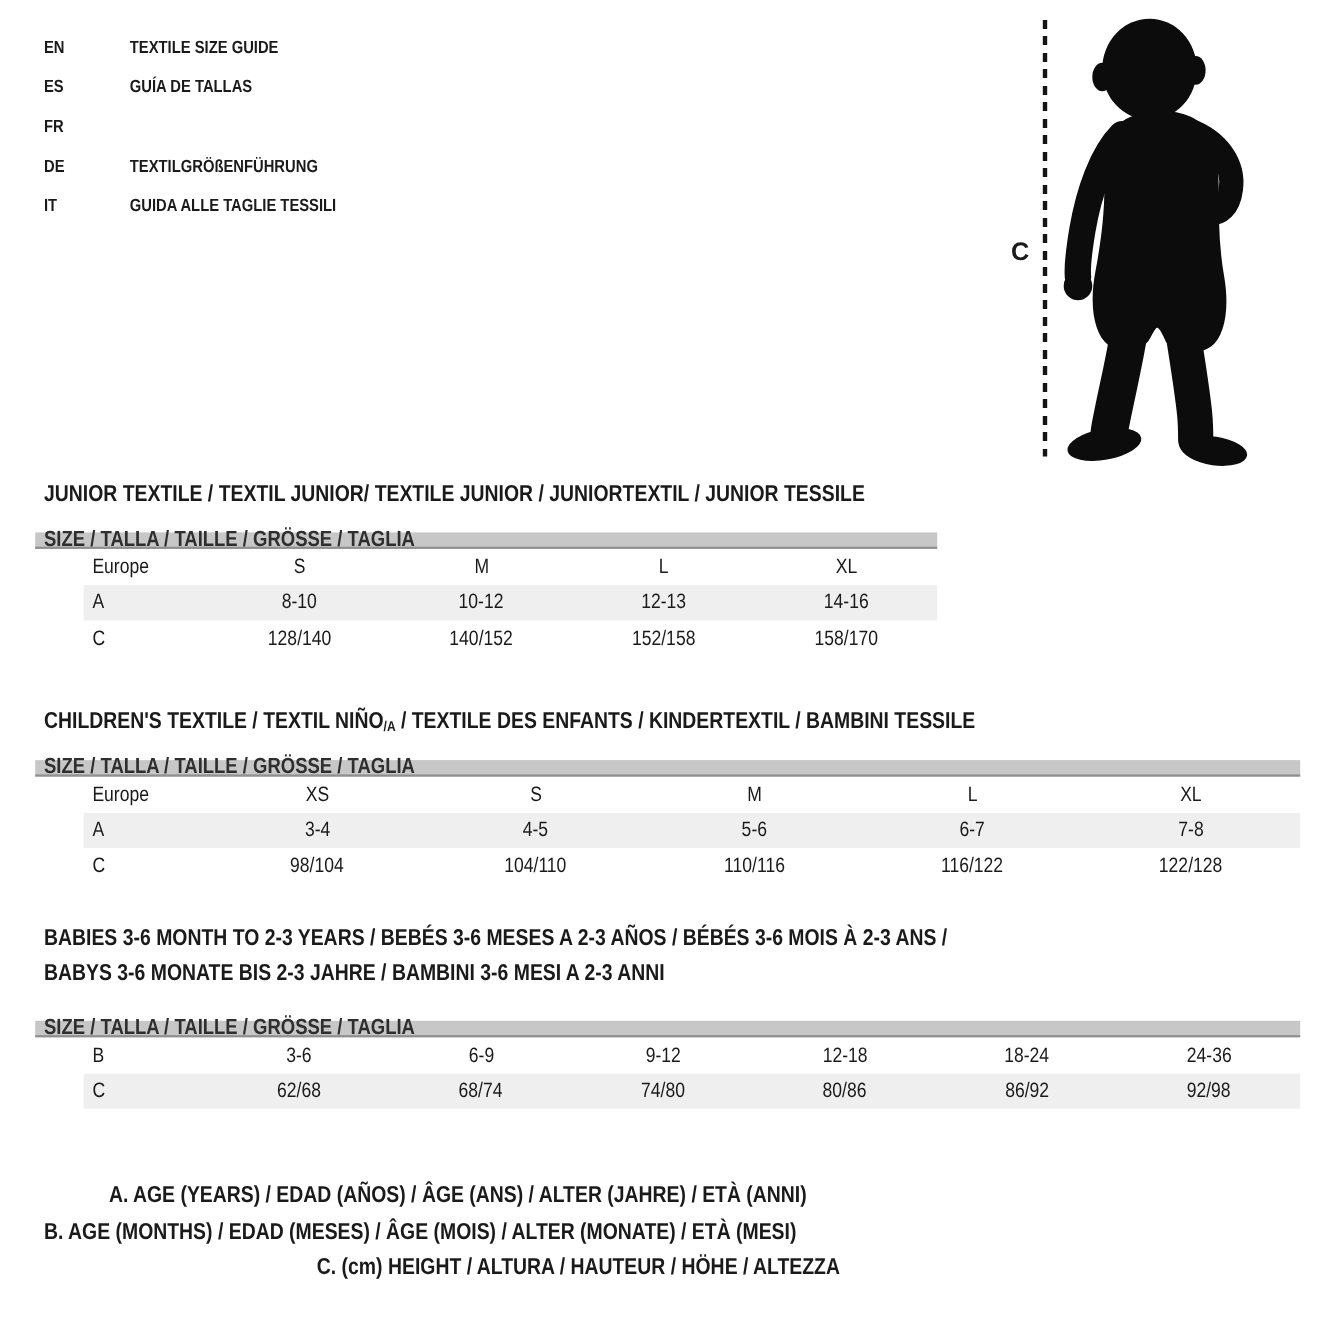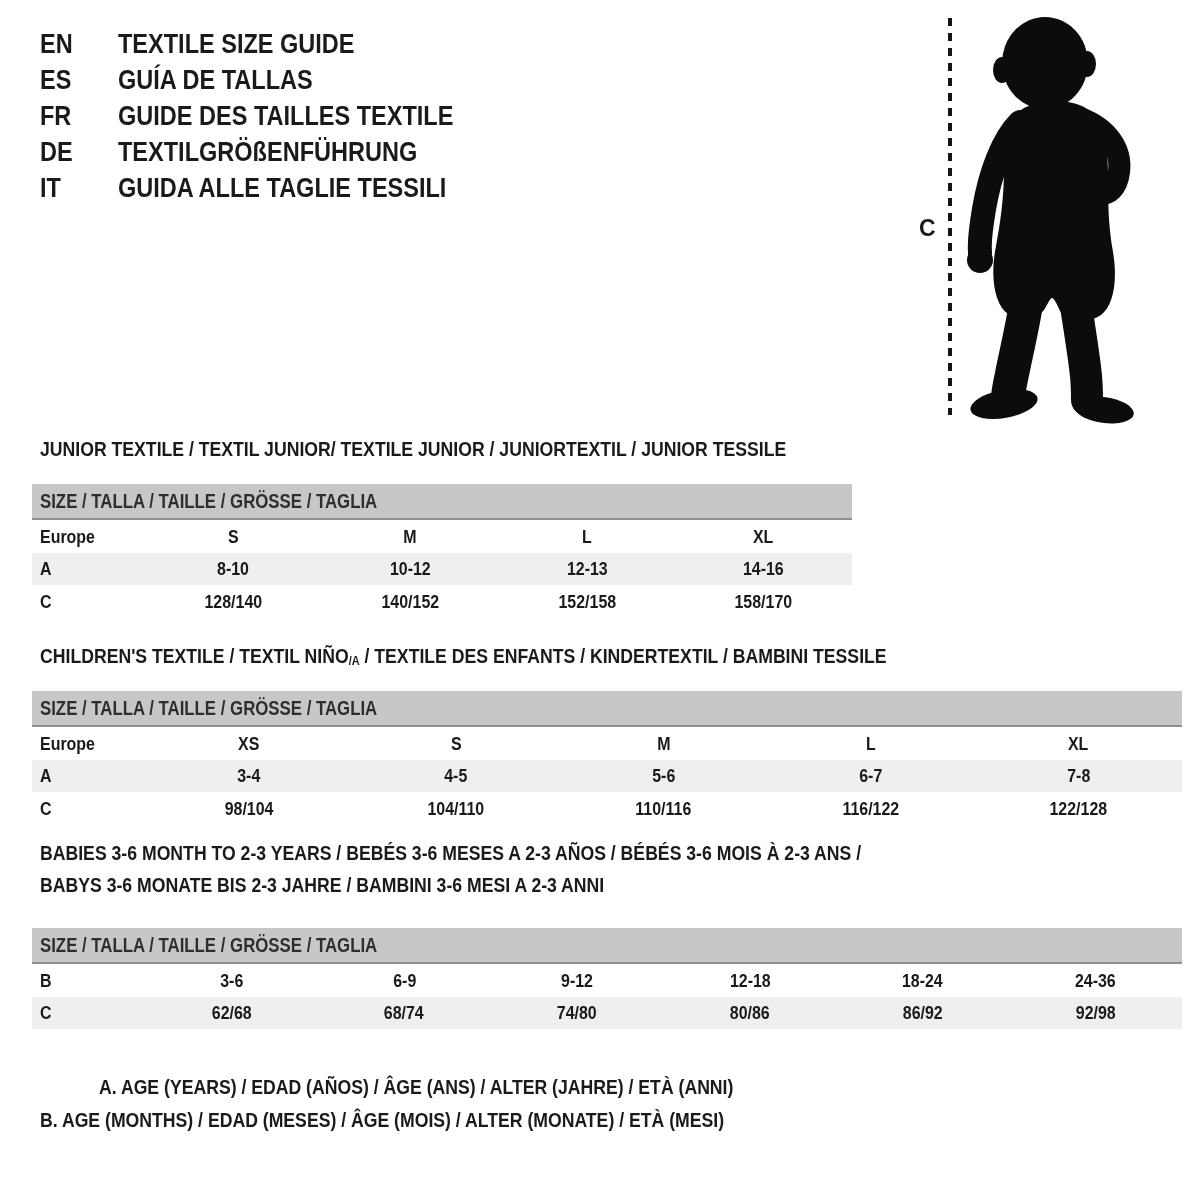"EN" .lang-row { font-size: 28px -> 16px }
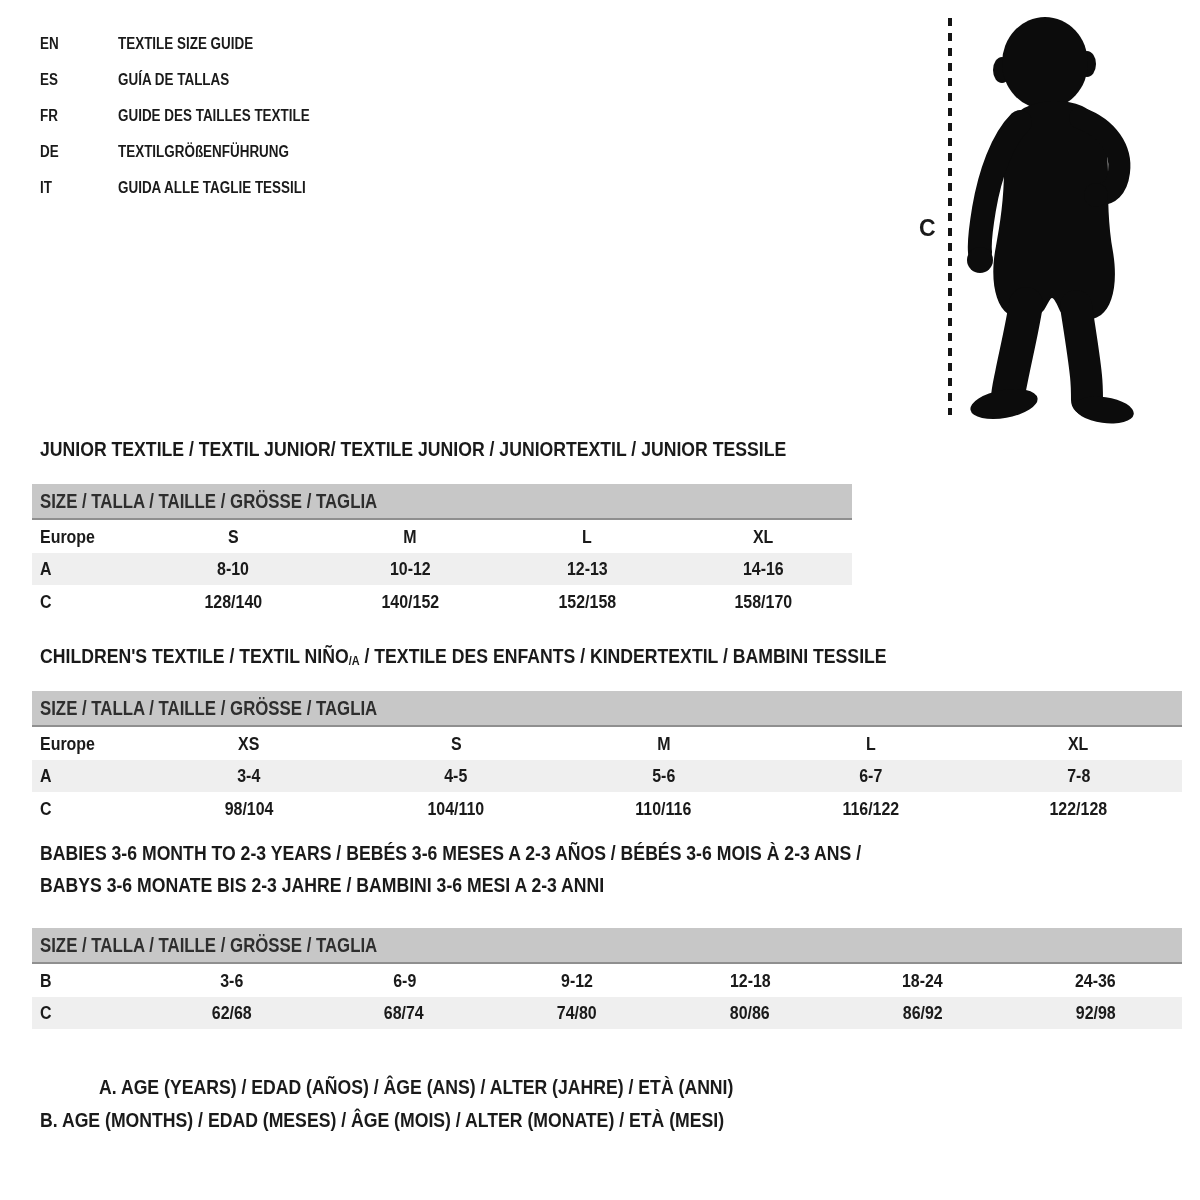"GUIDE DES TAILLES TEXTILE" span.lang-title { html: <span><span>GUIDE DES TAILLES TEXTILE</span></span> -> none }
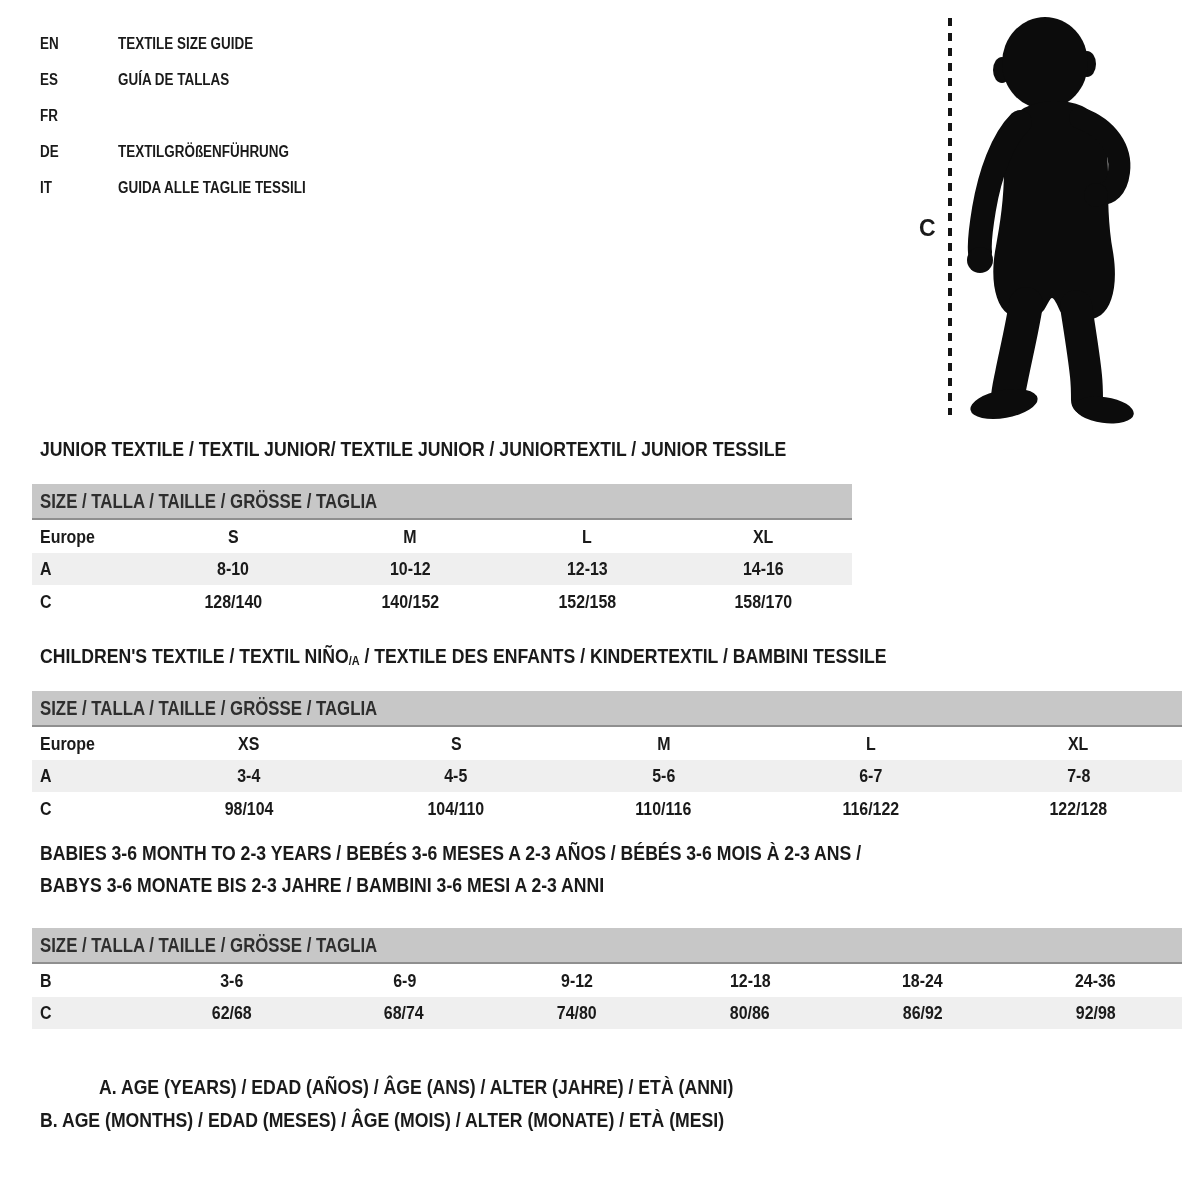"SIZE / TALLA / TAILLE" .size-bar { height: 36px -> 15px }
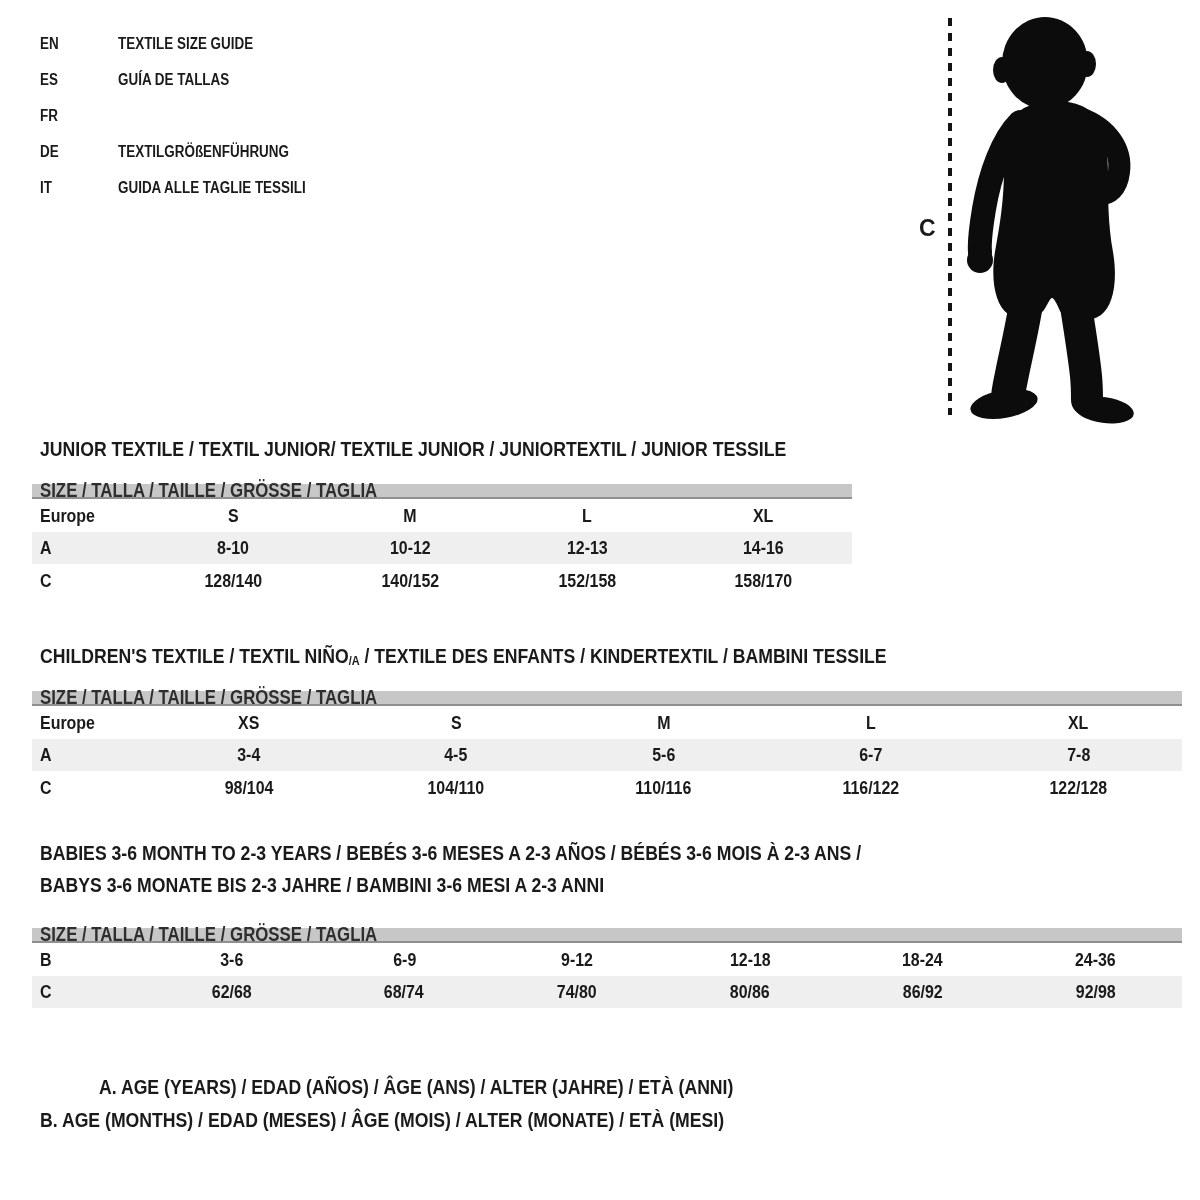"Europe" .trow { font-weight: 700 -> 400; margin-left: none -> 44px }
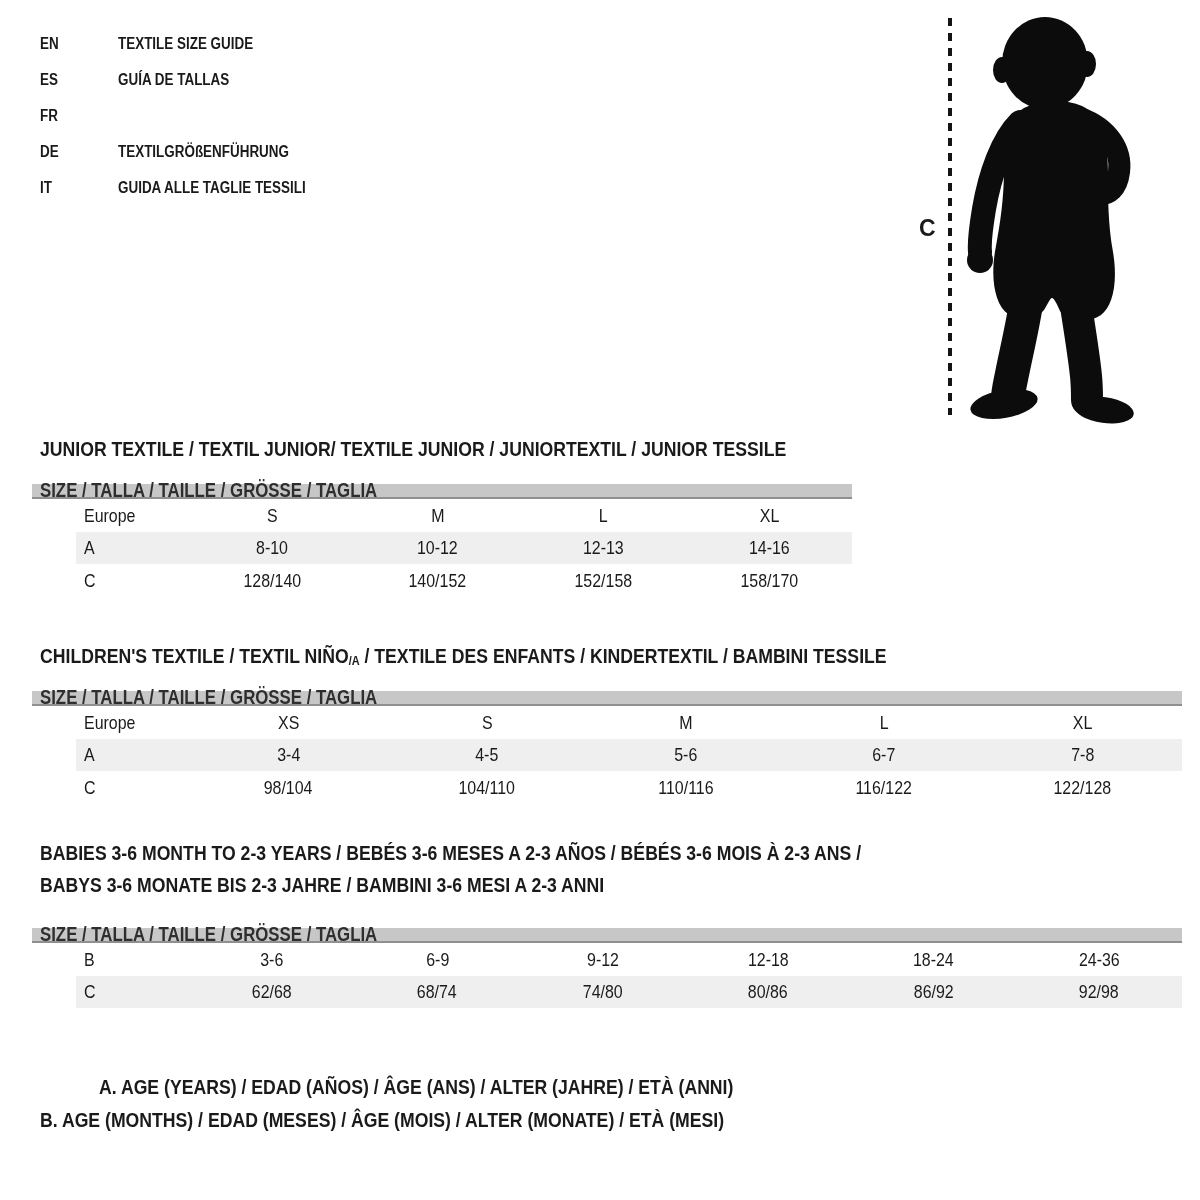"C. (cm) HEIGHT / ALTURA" div.legend-line { html: none -> <div> <span>C. (cm) HEIGHT / ALTURA / HAUTEUR / HÖHE / ALTEZZA</span> </div> }
